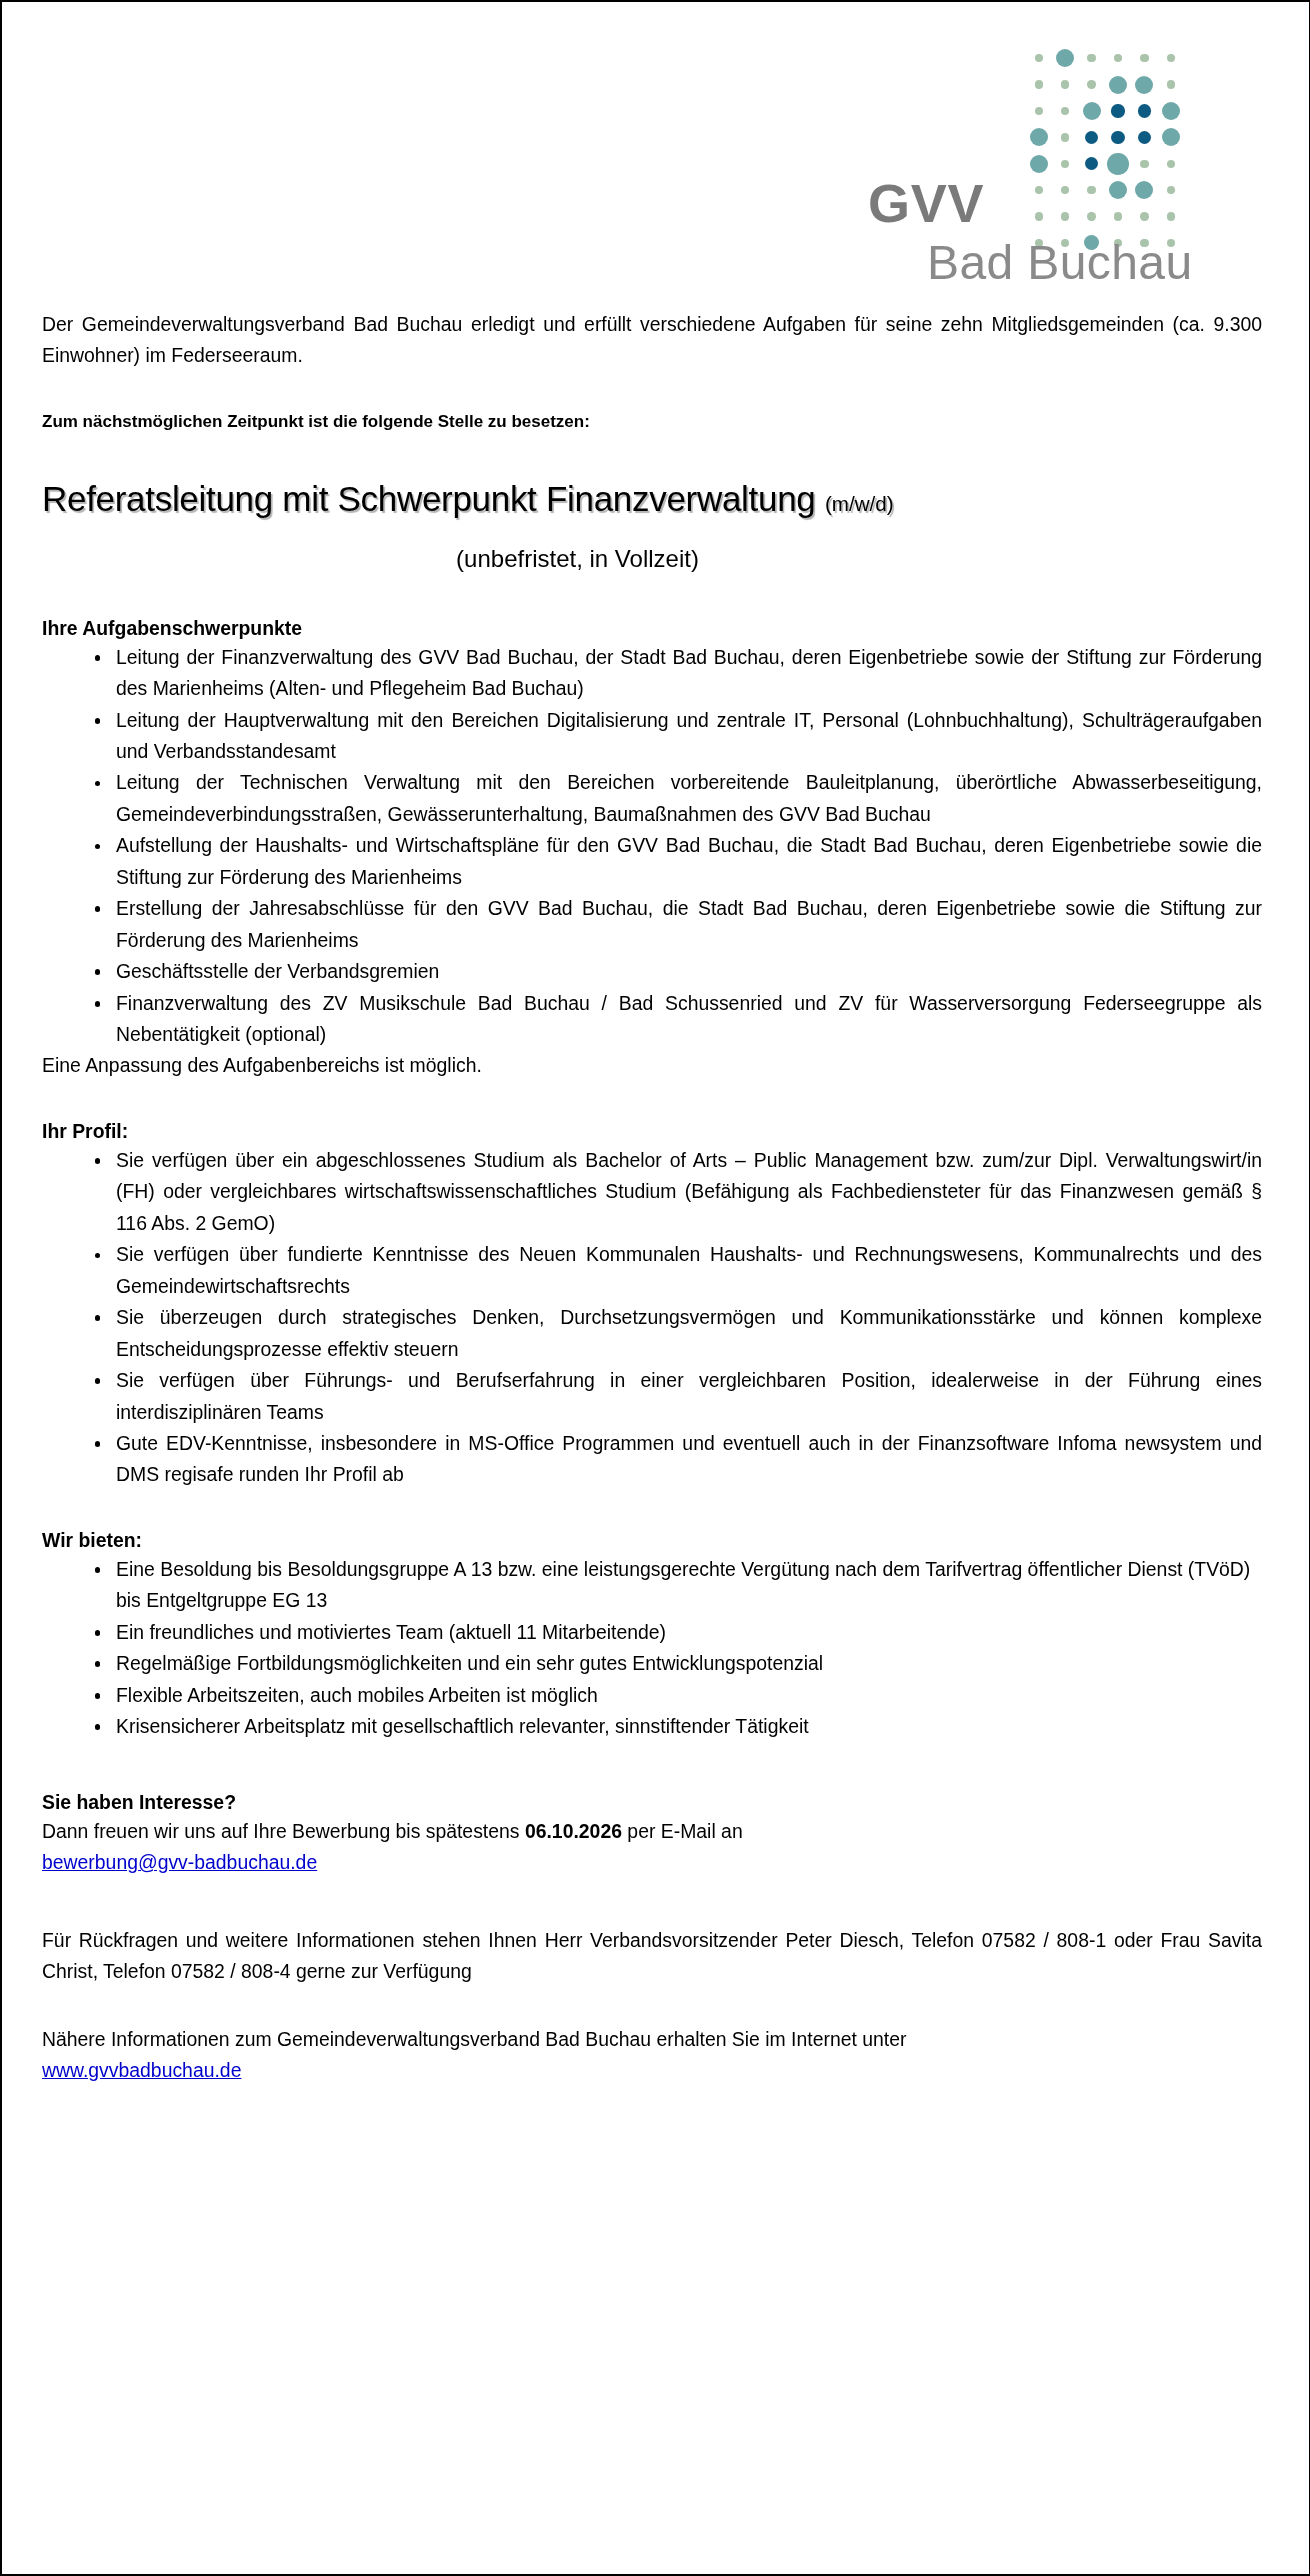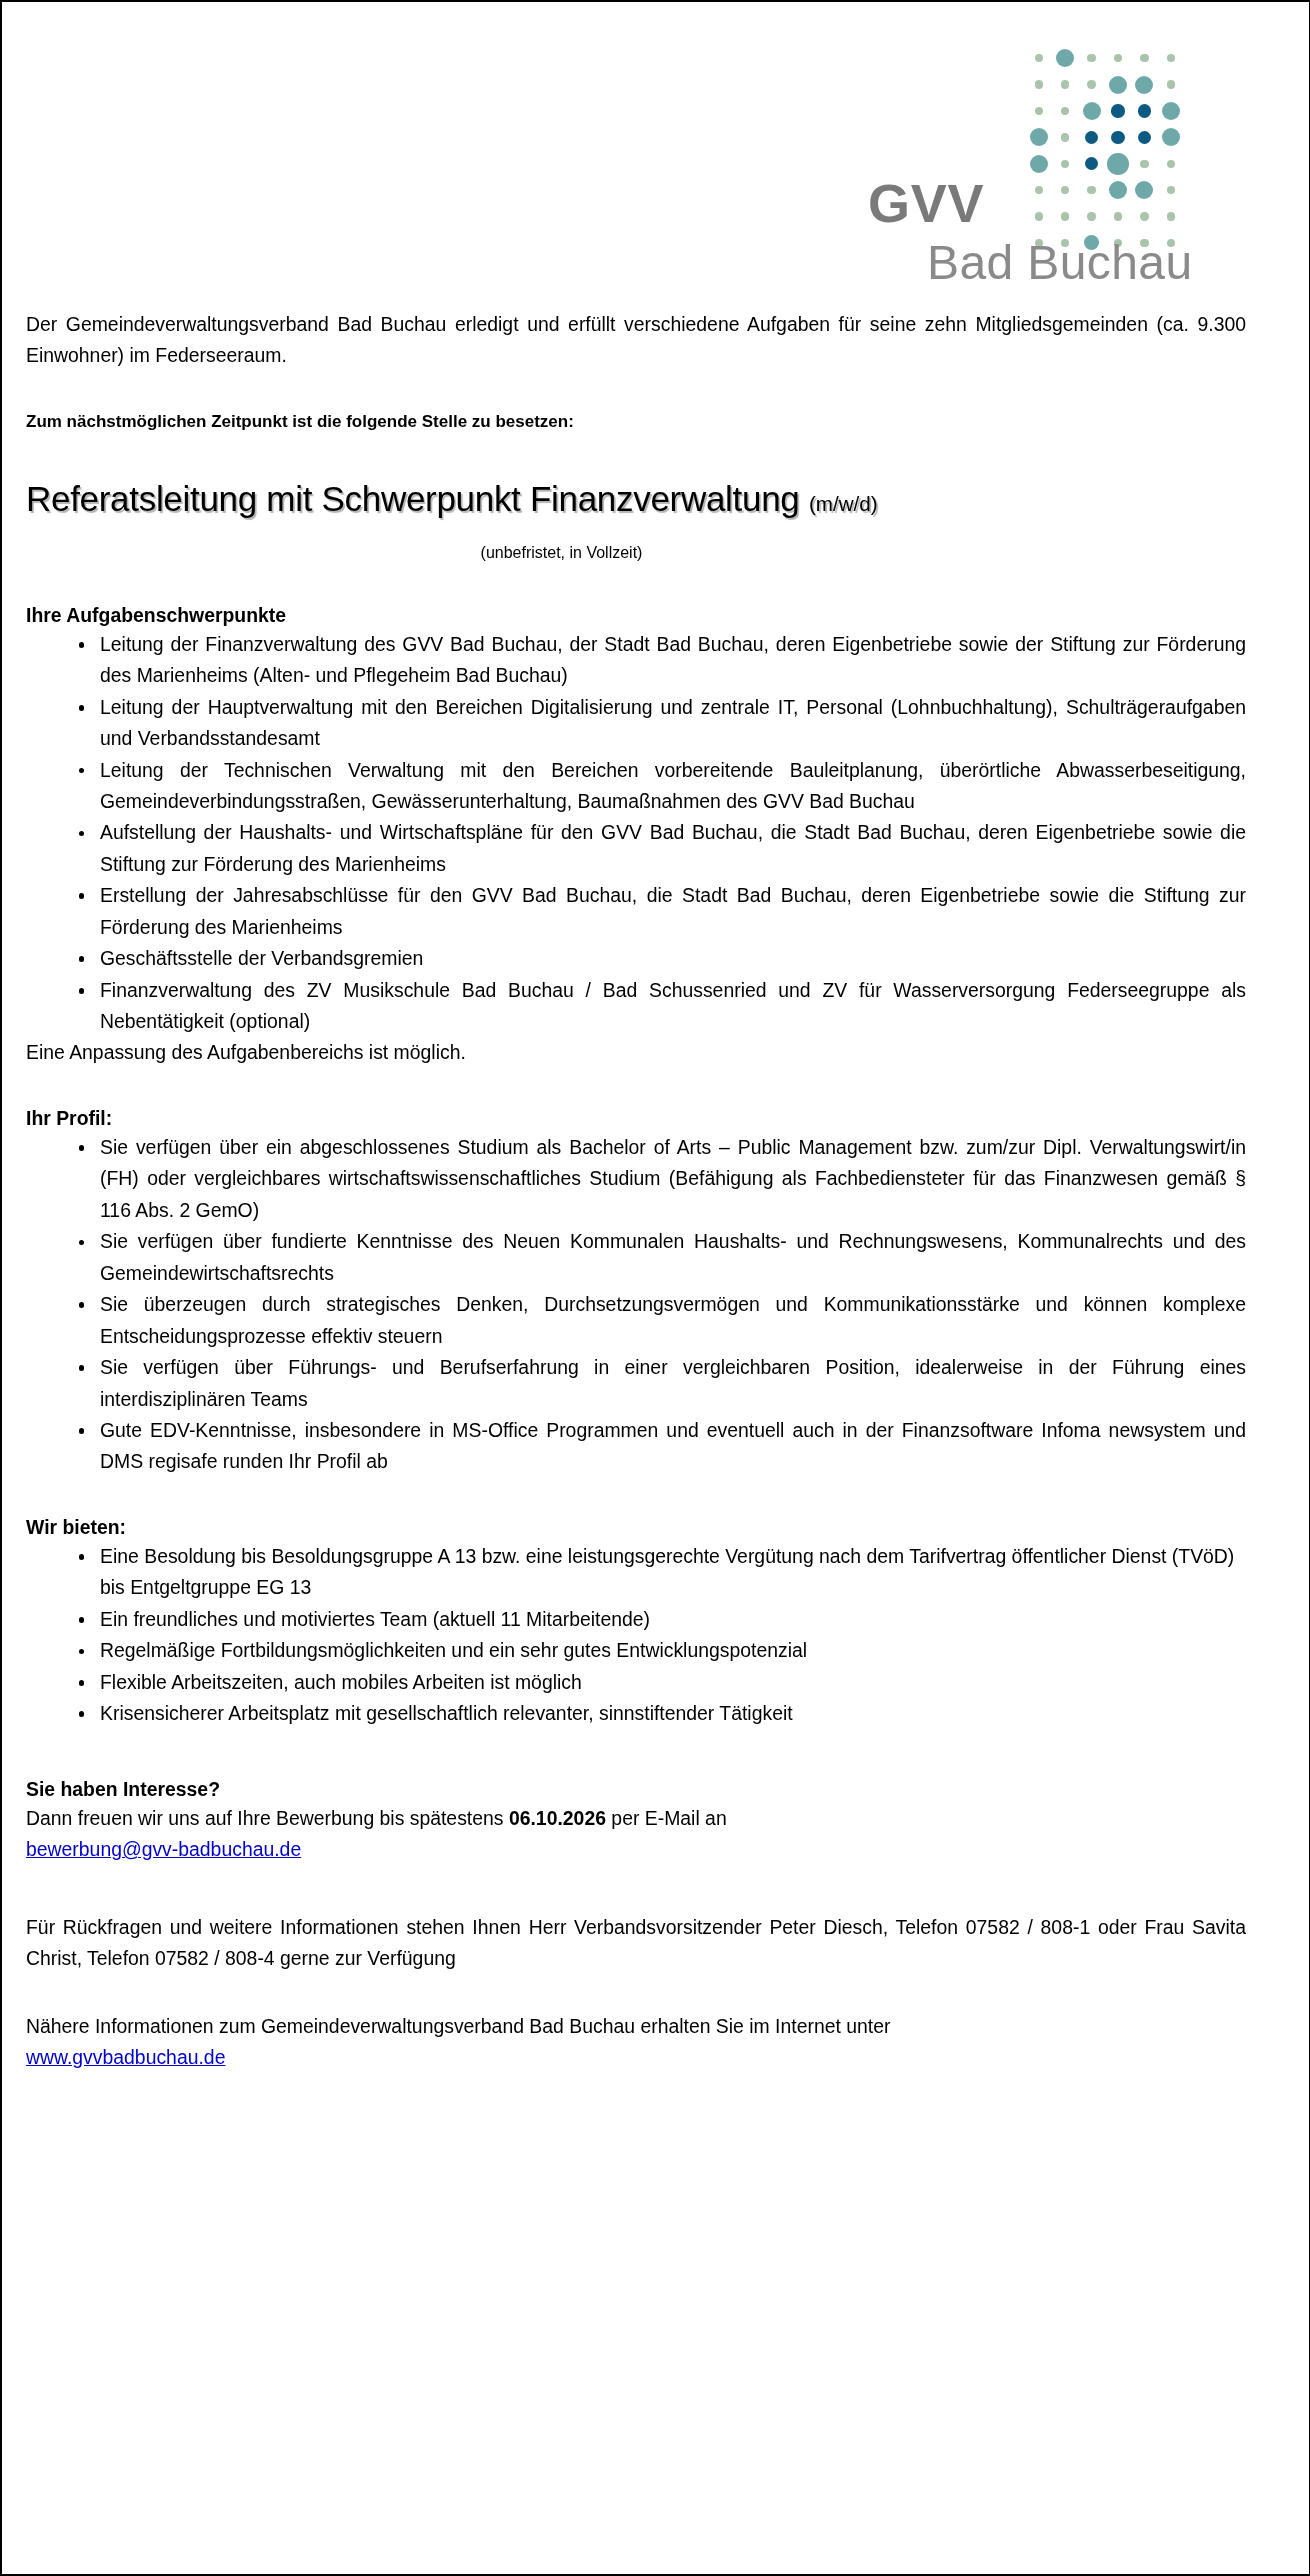"Der Gemeindeverwaltungsverband Bad" .content { left: 24px -> 40px }
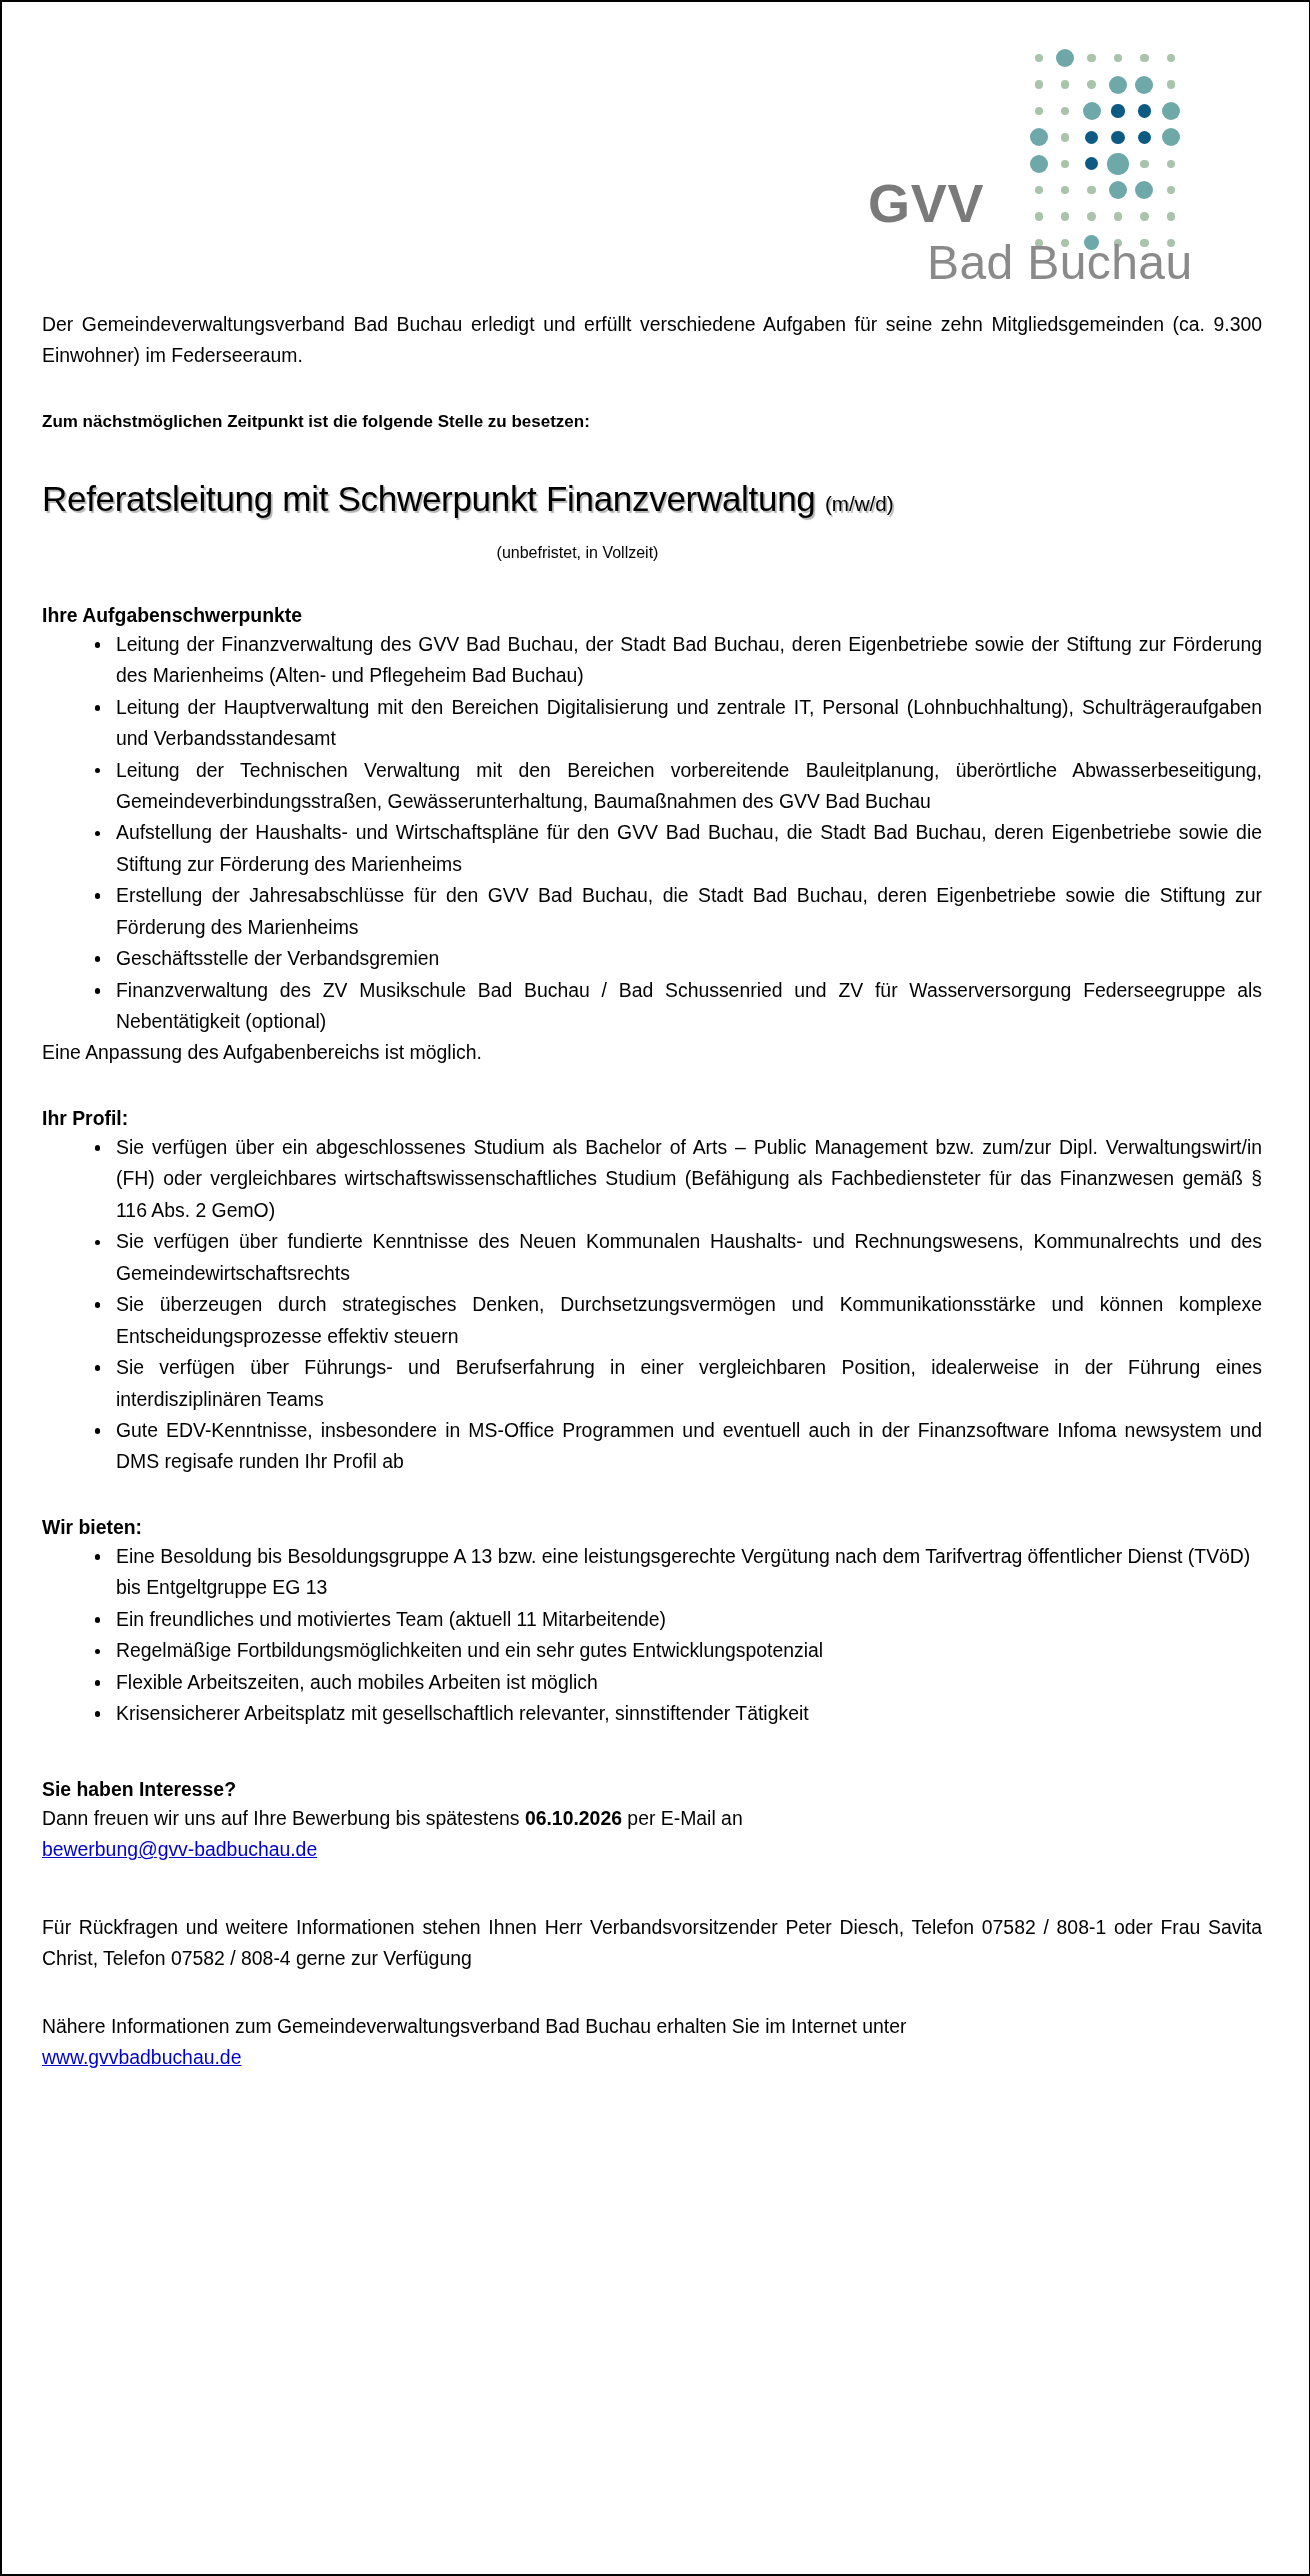"(unbefristet, in Vollzeit)" .job-subtitle { font-size: 16px -> 24px }
